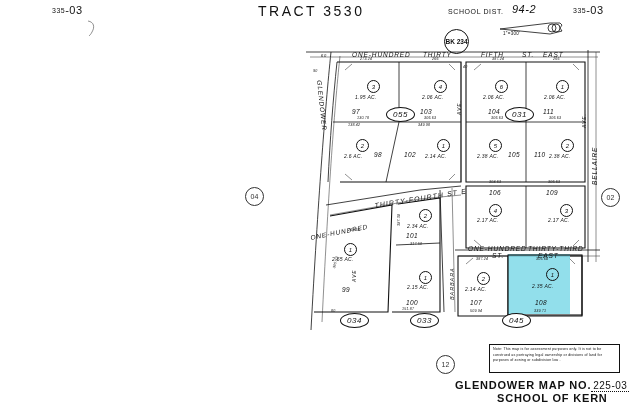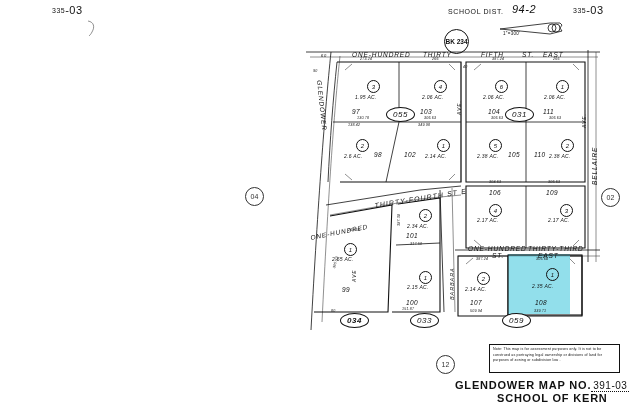"TRACT 3530" div.txt { html: none -> <div>TRACT 3530</div> }
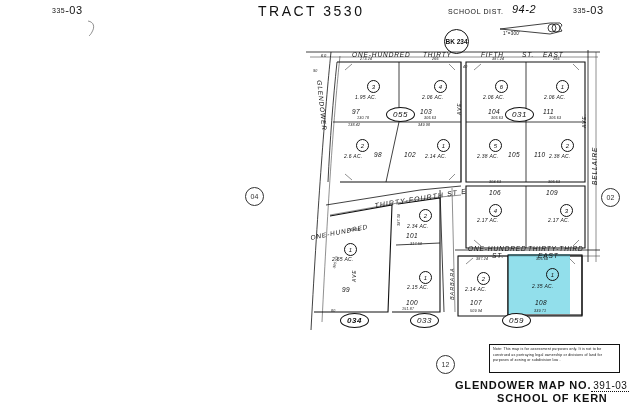"034" div.blkc { font-weight: bold -> none }
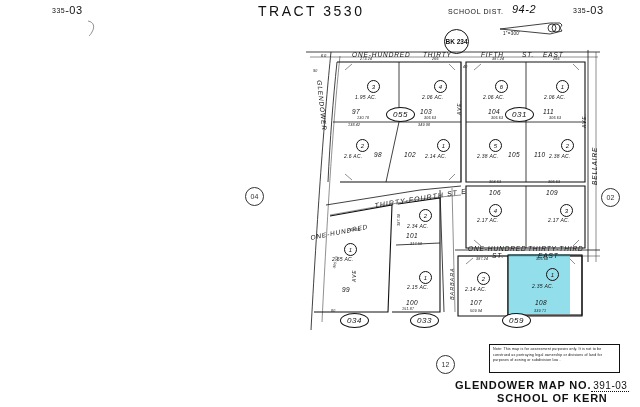"059" div.blkc { text: 059 -> 045 }
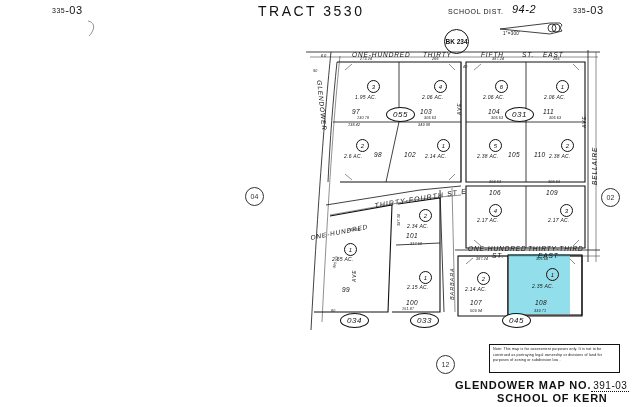"391-03" span.val { text: 391-03 -> 225-03 }
